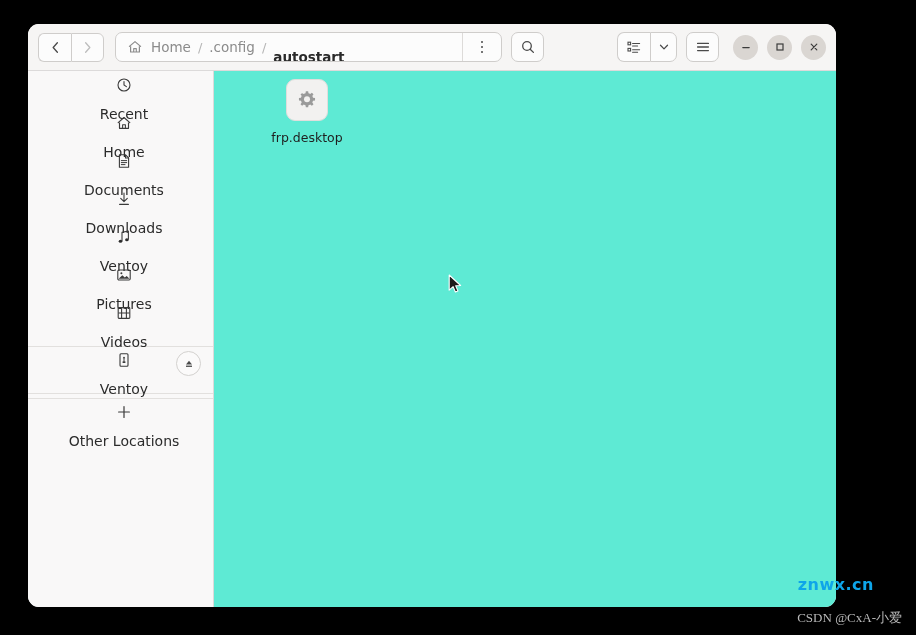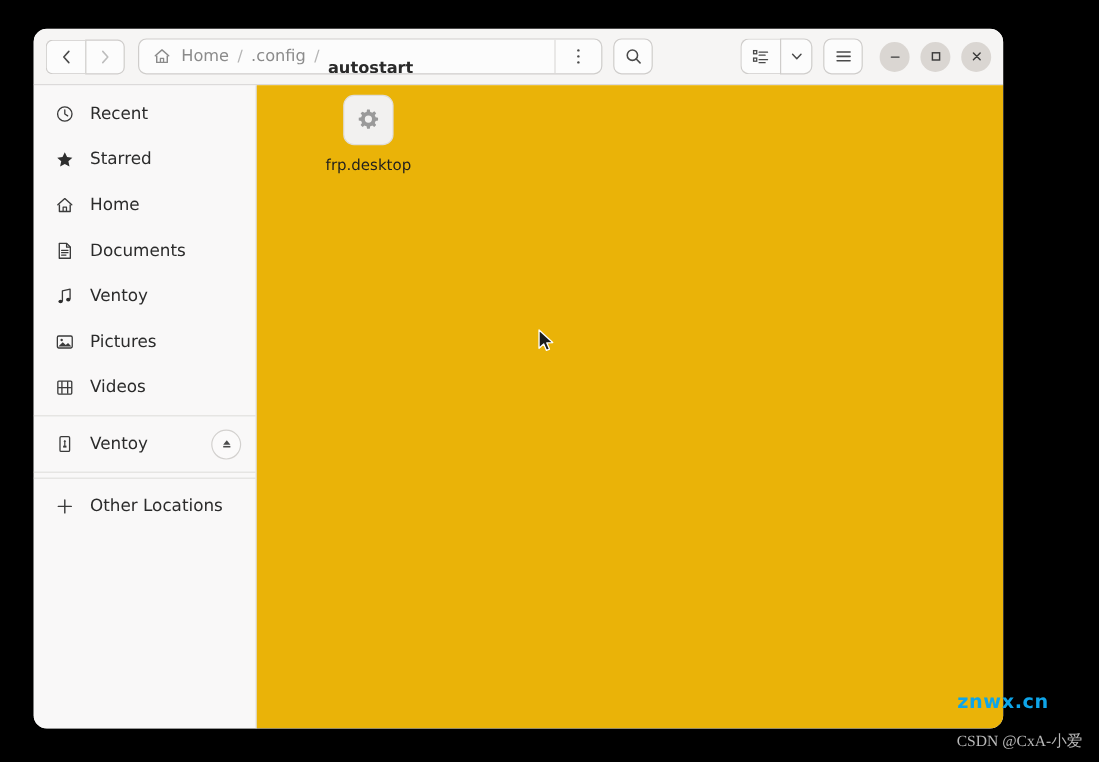"Recent" .side-item { flex-direction: none -> column }
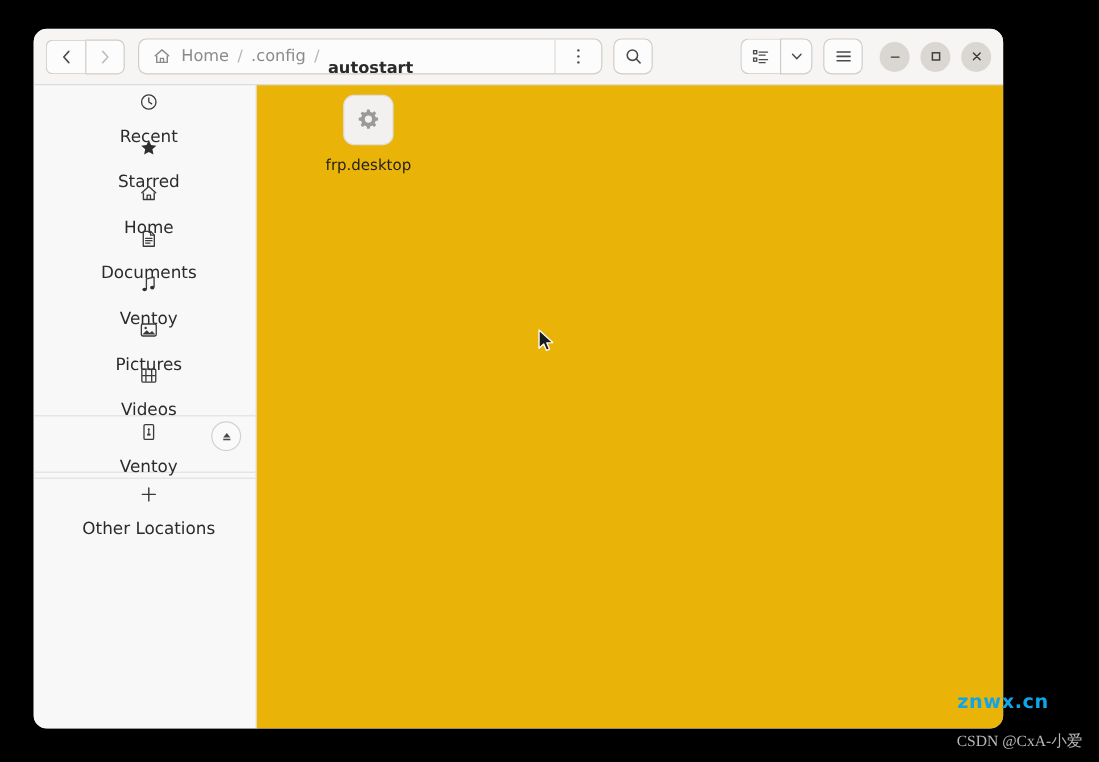"frp.desktop" #content { background: #eab308 -> #5eead4 }
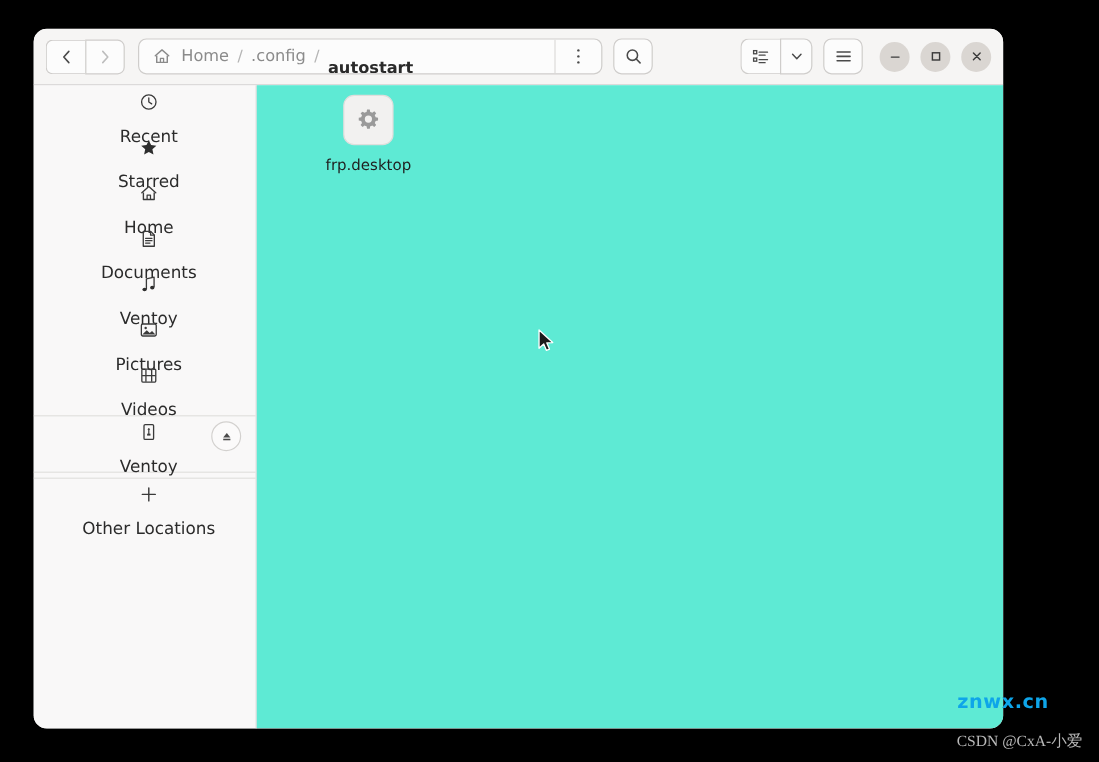"Starred" div.side-item { html: <div> <span> <svg> <path></path> </svg> </span> <span>Starred</span> </div> -> none }
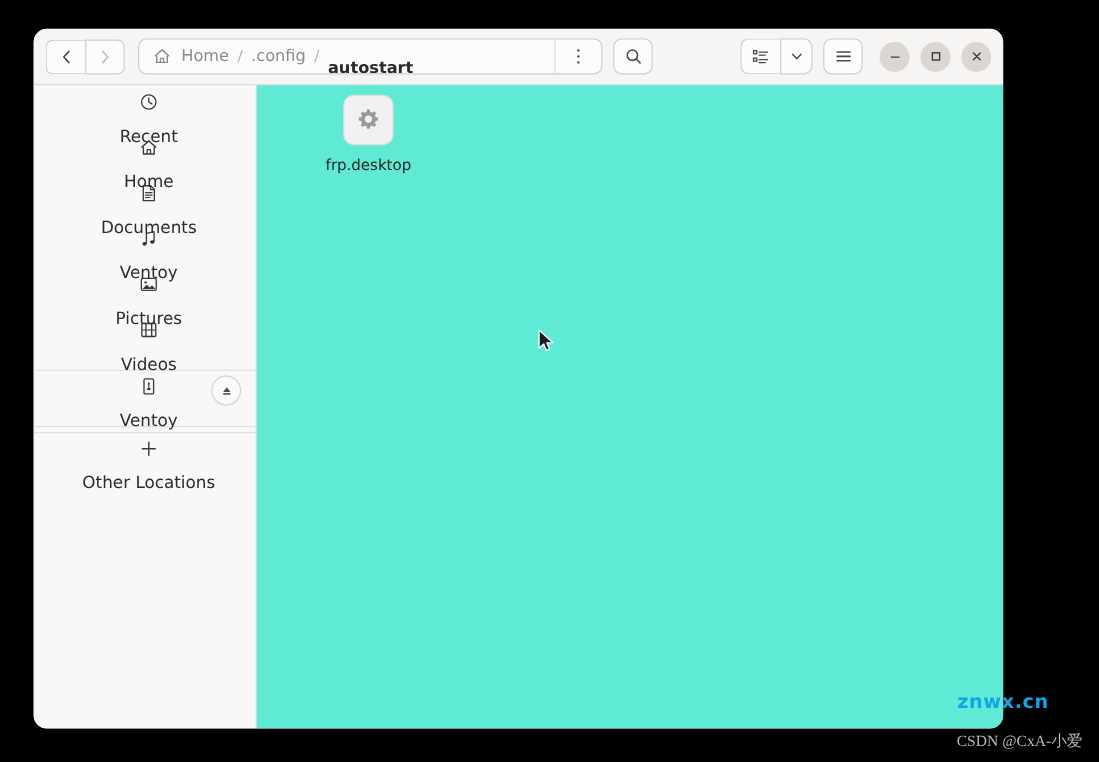"Downloads" div.side-item { html: none -> <div> <span> <svg> <path></path> <path></path> </svg> </span> <span>Downloads</span> </div> }
